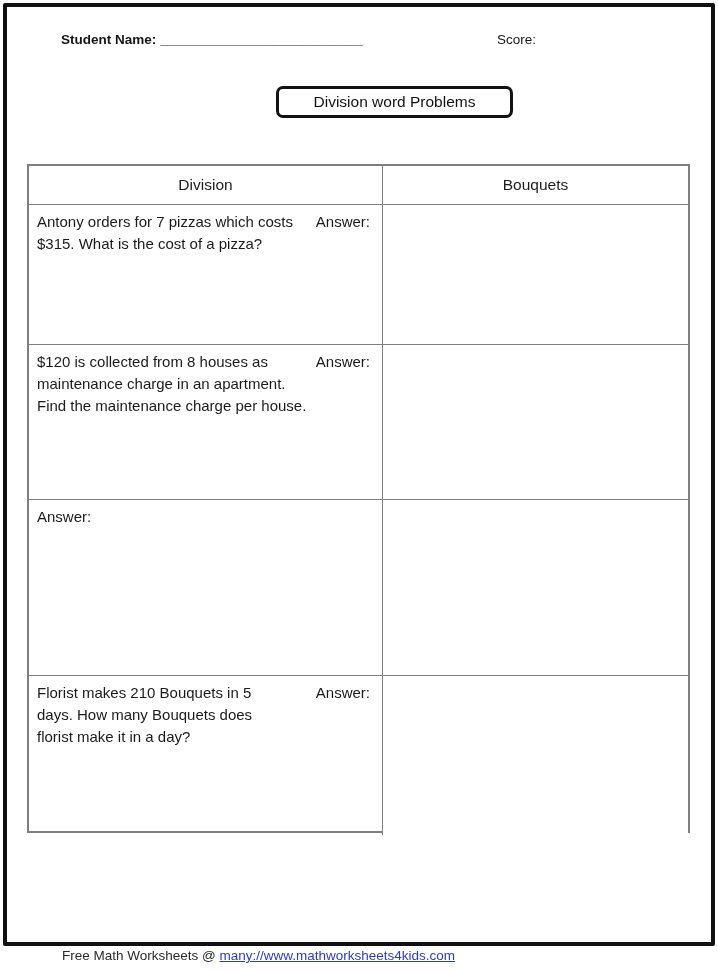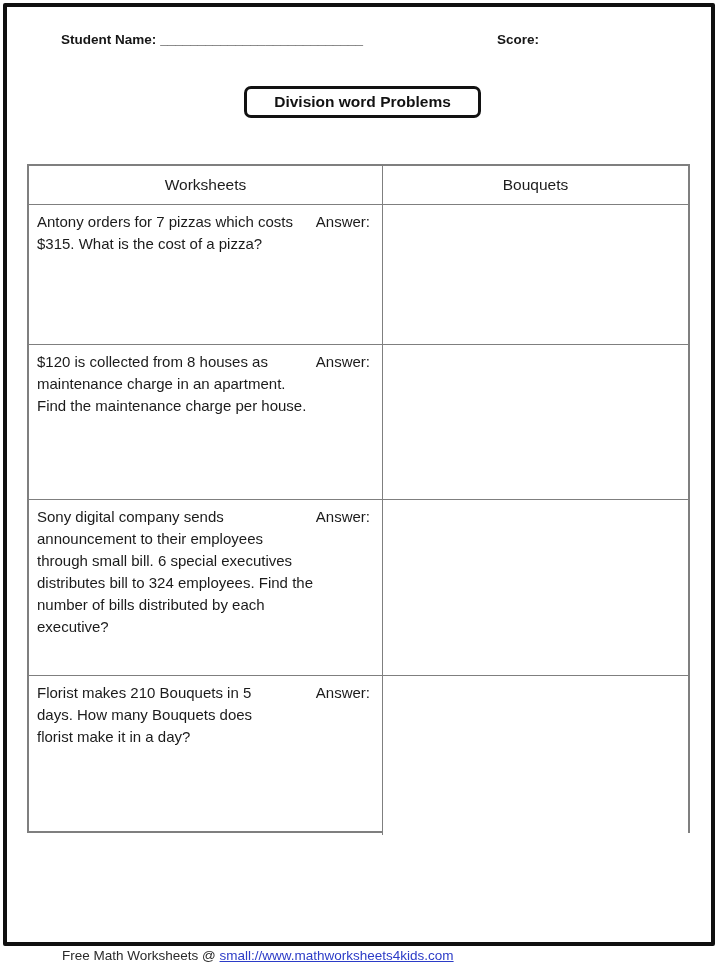"Score:" .score-label { font-weight: bold -> normal }
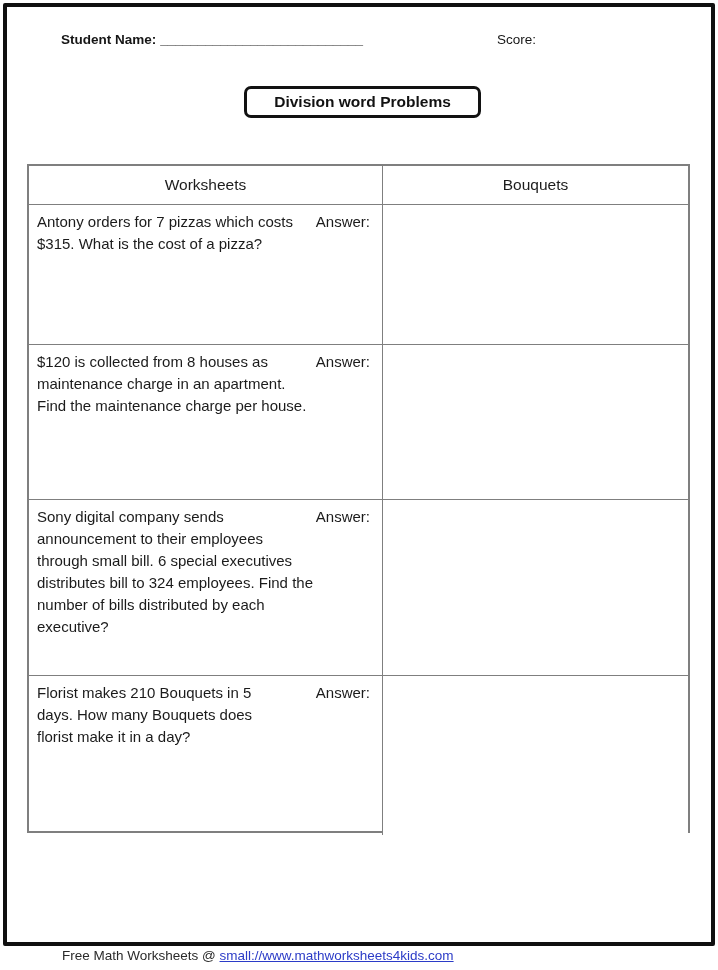"Division word Problems" .title-box { font-weight: bold -> normal; left: 244px -> 276px }
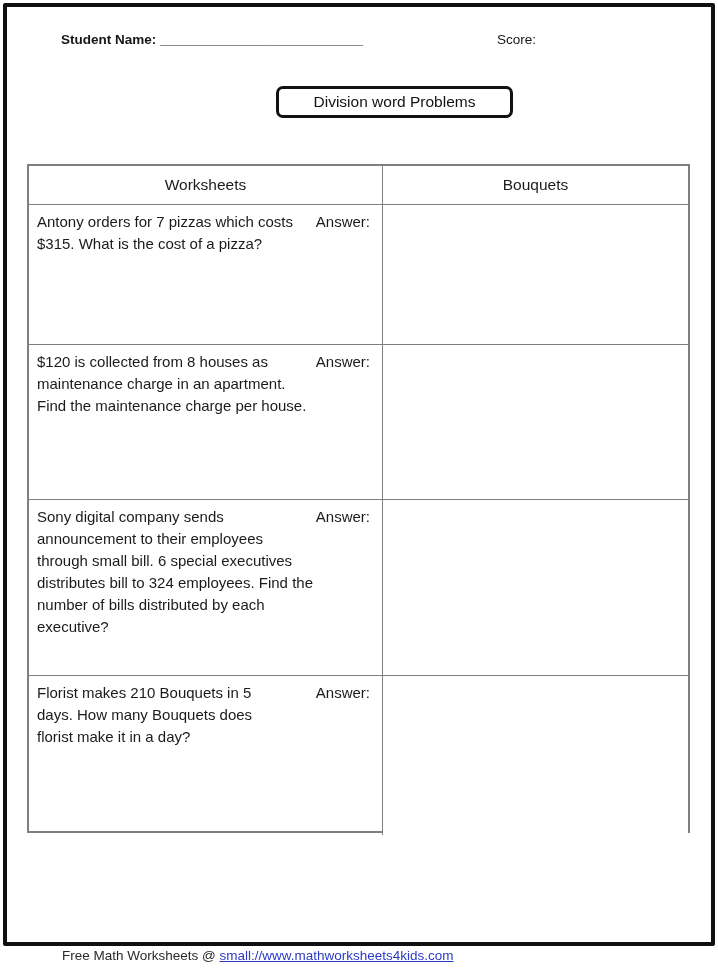"Worksheets" div.cell { text: Worksheets -> Division }
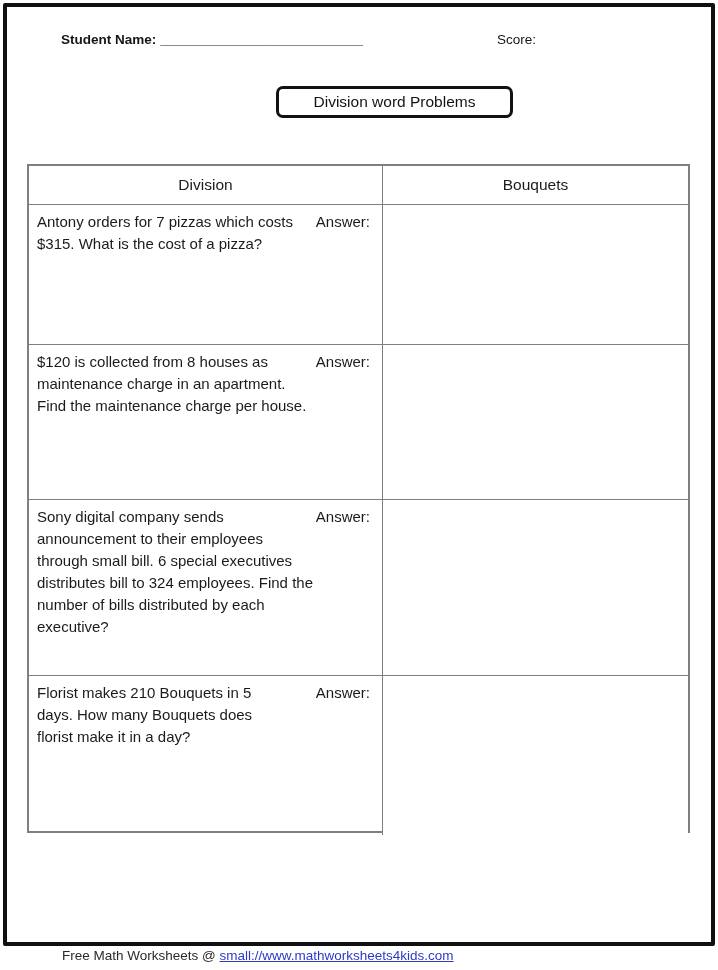"Sony digital company sends announcement" div { html: <div>Sony digital company sends announcement to their employees through small bill. 6 special executives distributes bill to 324 employees. Find the number of bills distributed by each executive?</div> -> none }
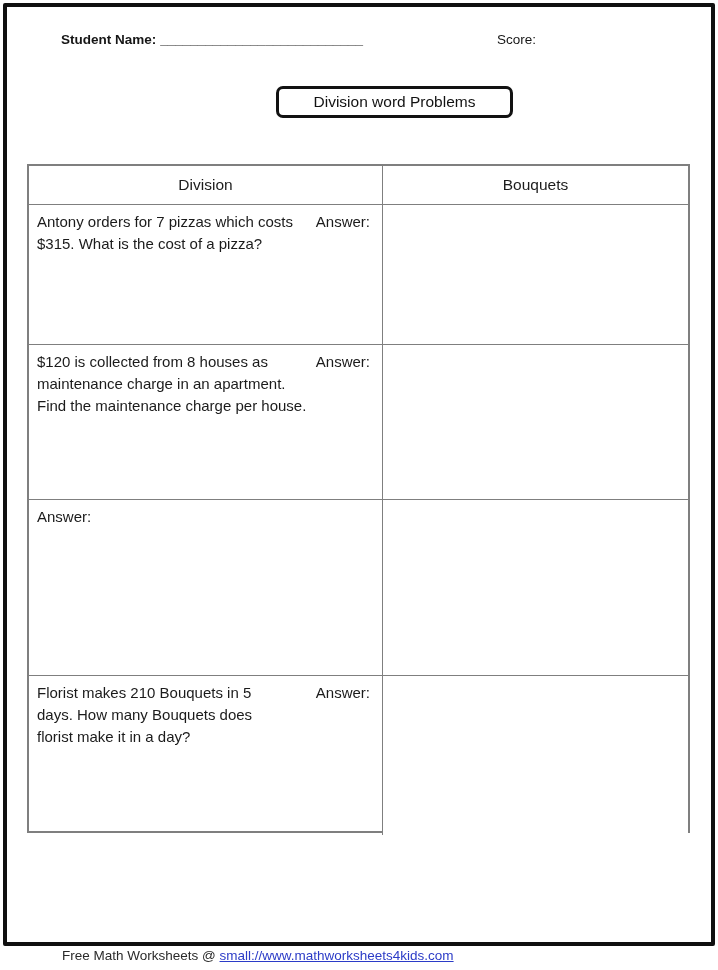"small://www.mathworksheets4kids.com" a { text: small://www.mathworksheets4kids.com -> many://www.mathworksheets4kids.com }
